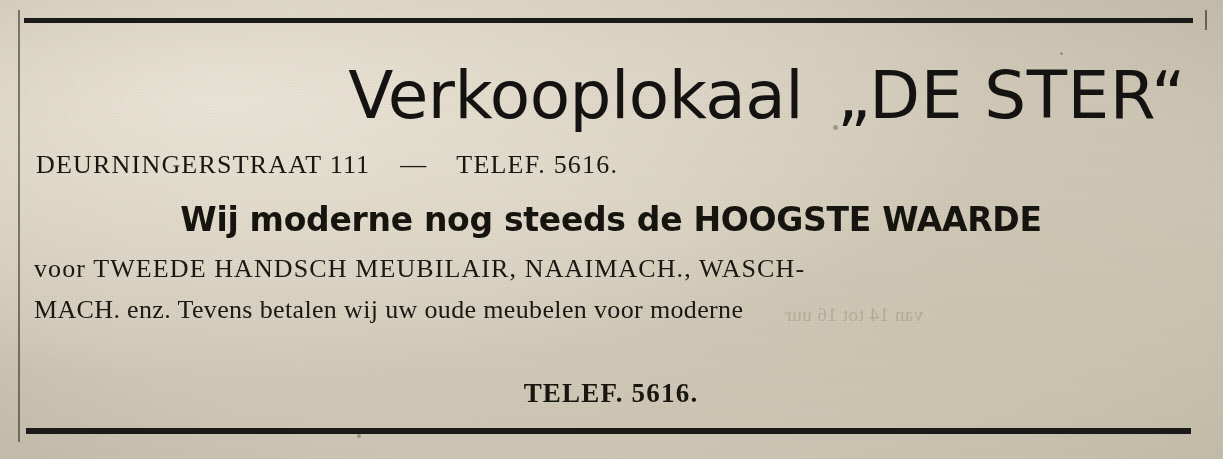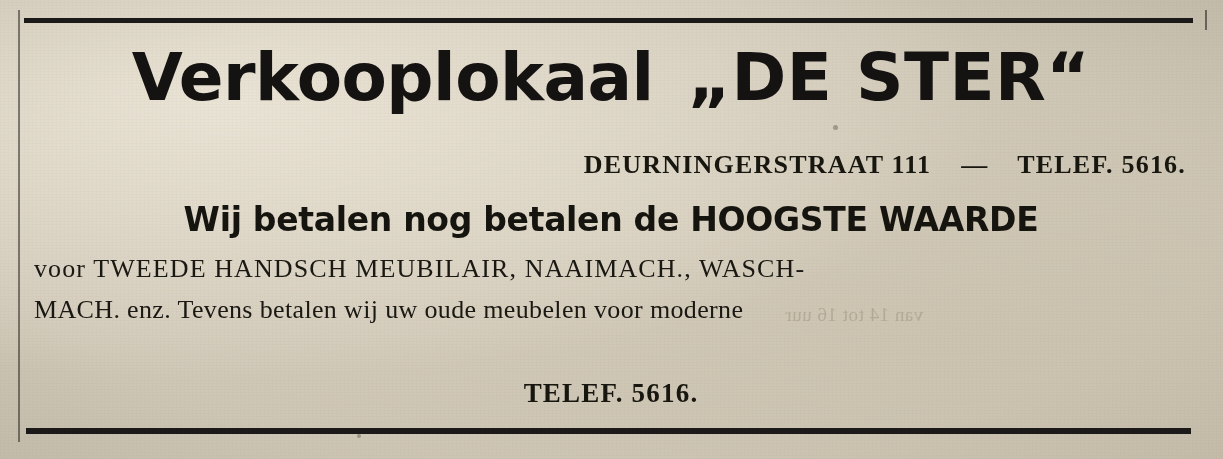"Verkooplokaal „DE STER“" .headline { font-weight: bold -> normal; text-align: center -> right; top: 32px -> 50px }
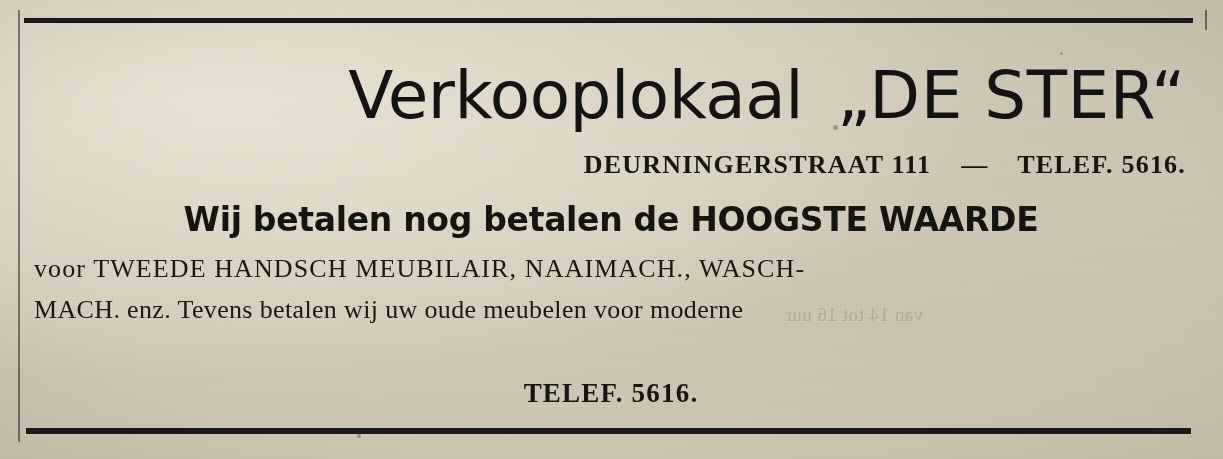"DEURNINGERSTRAAT 111 — TELEF. 5616." .addressline { font-weight: bold -> normal; text-align: right -> left }
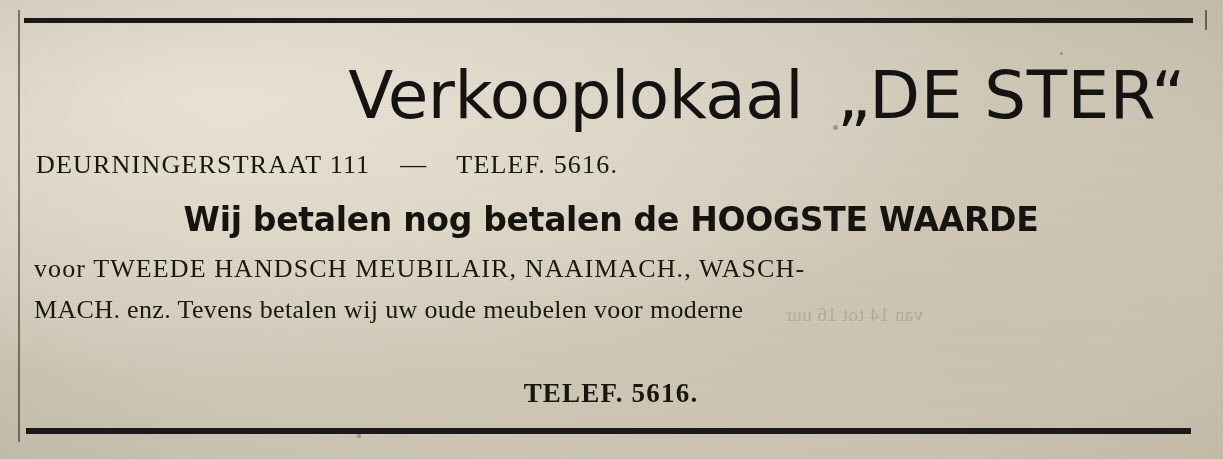"Wij betalen nog betalen de" div.subhead { text: betalen nog betalen -> moderne nog steeds }
